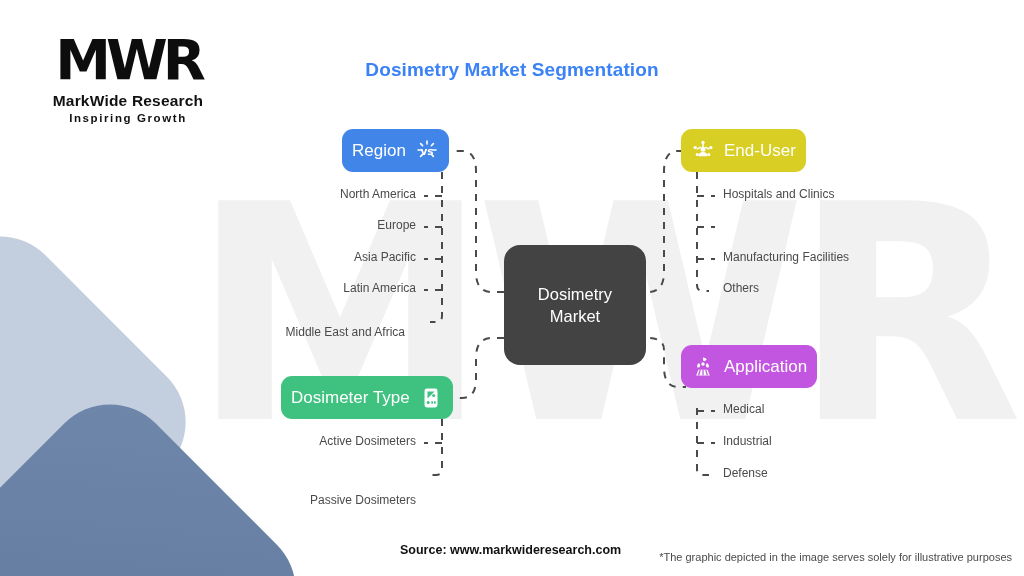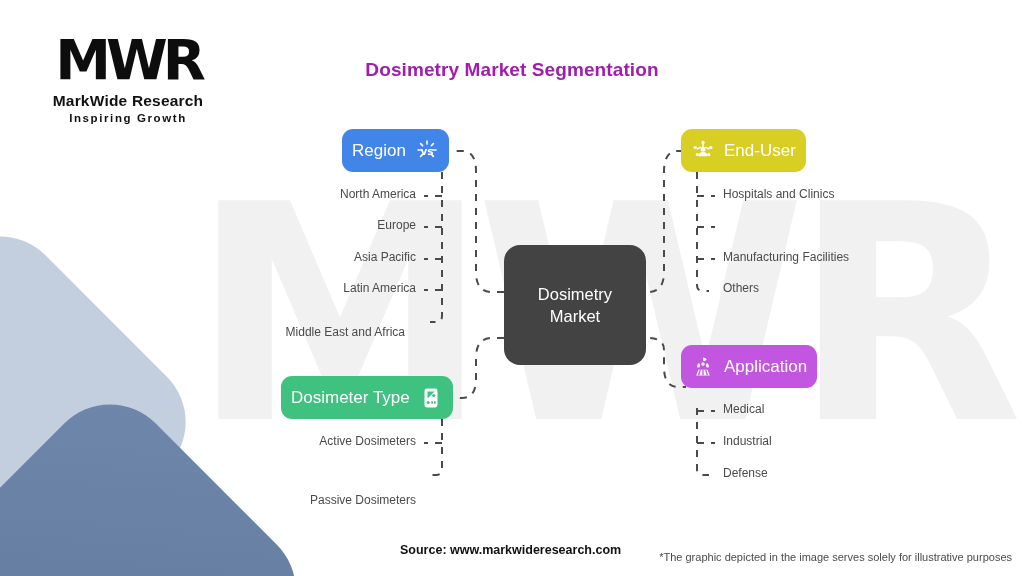"Dosimetry Market Segmentation" .page-title { color: #a21caf -> #3b82f6 }
